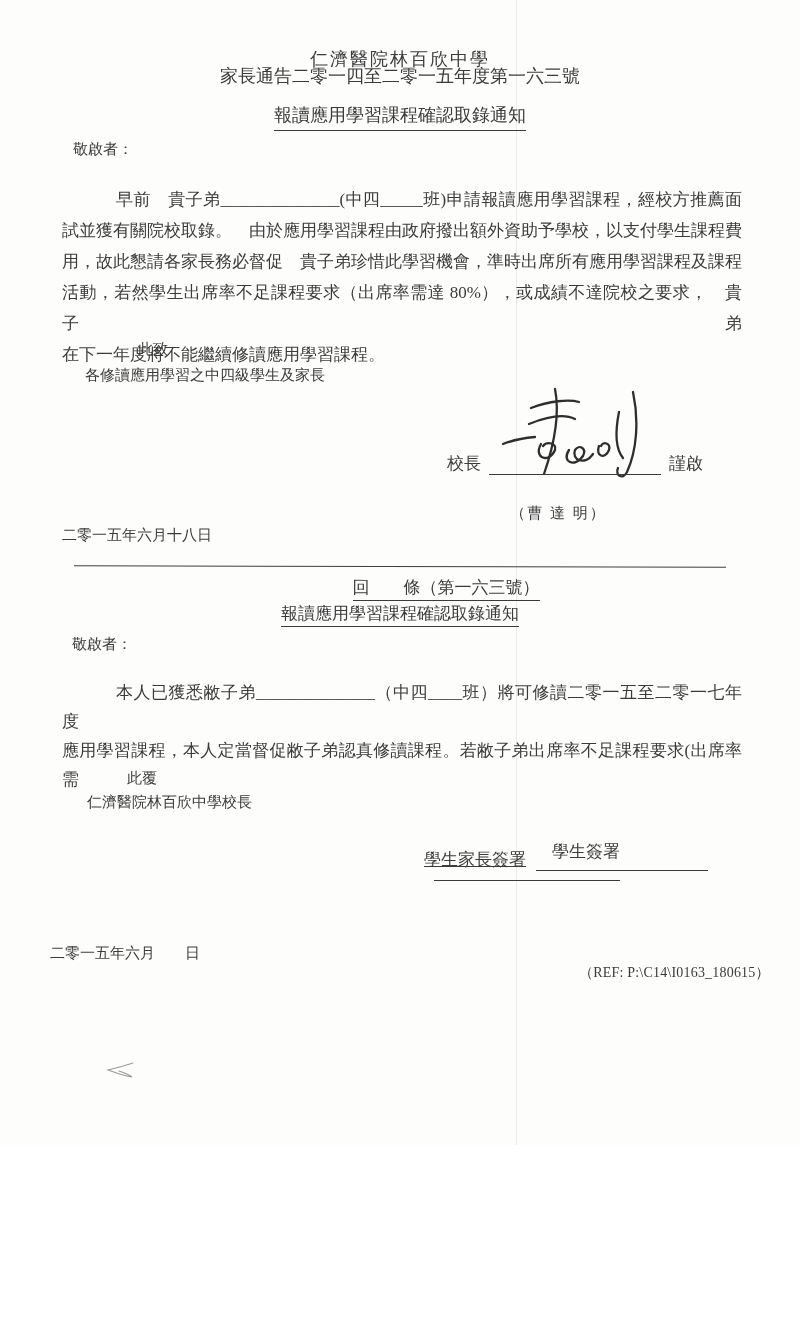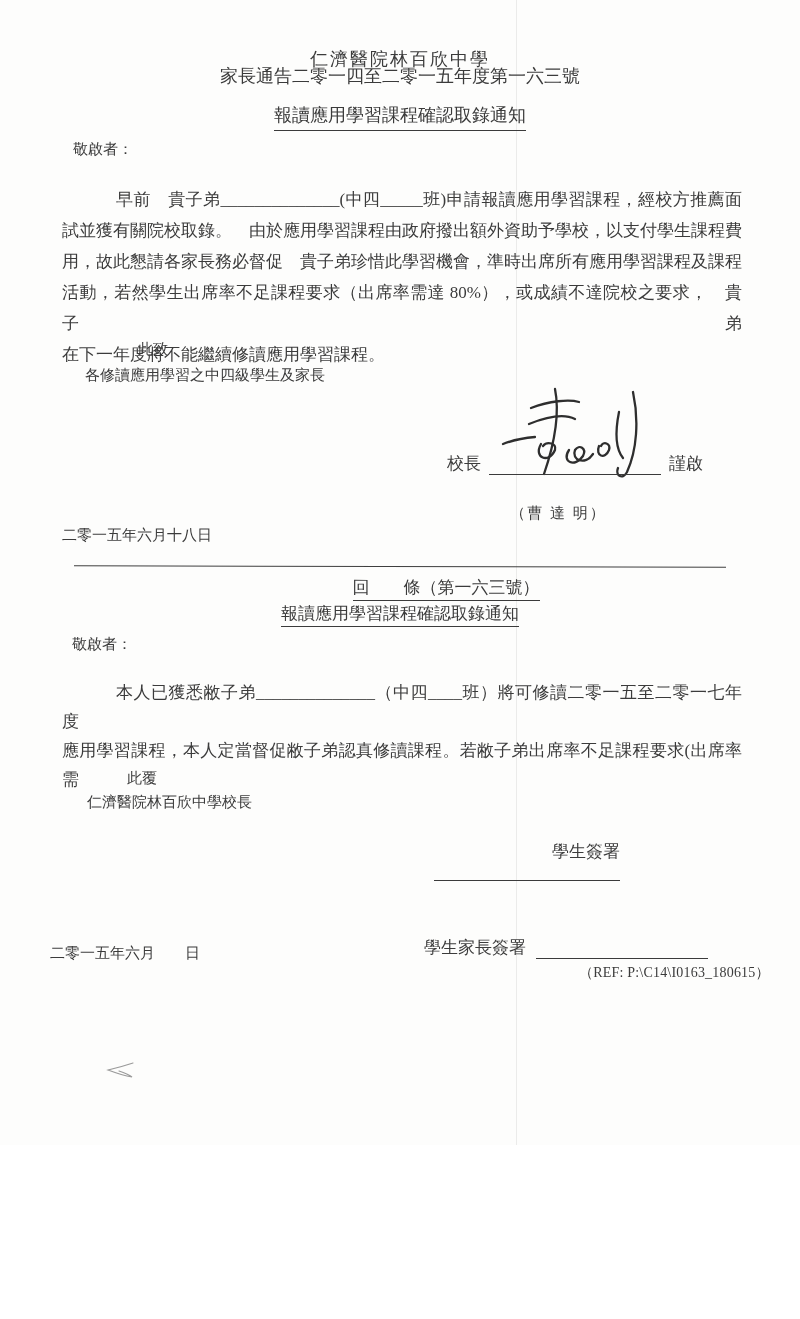"學生家長簽署" div.abs { text-decoration: none -> underline; top: 936px -> 848px }
